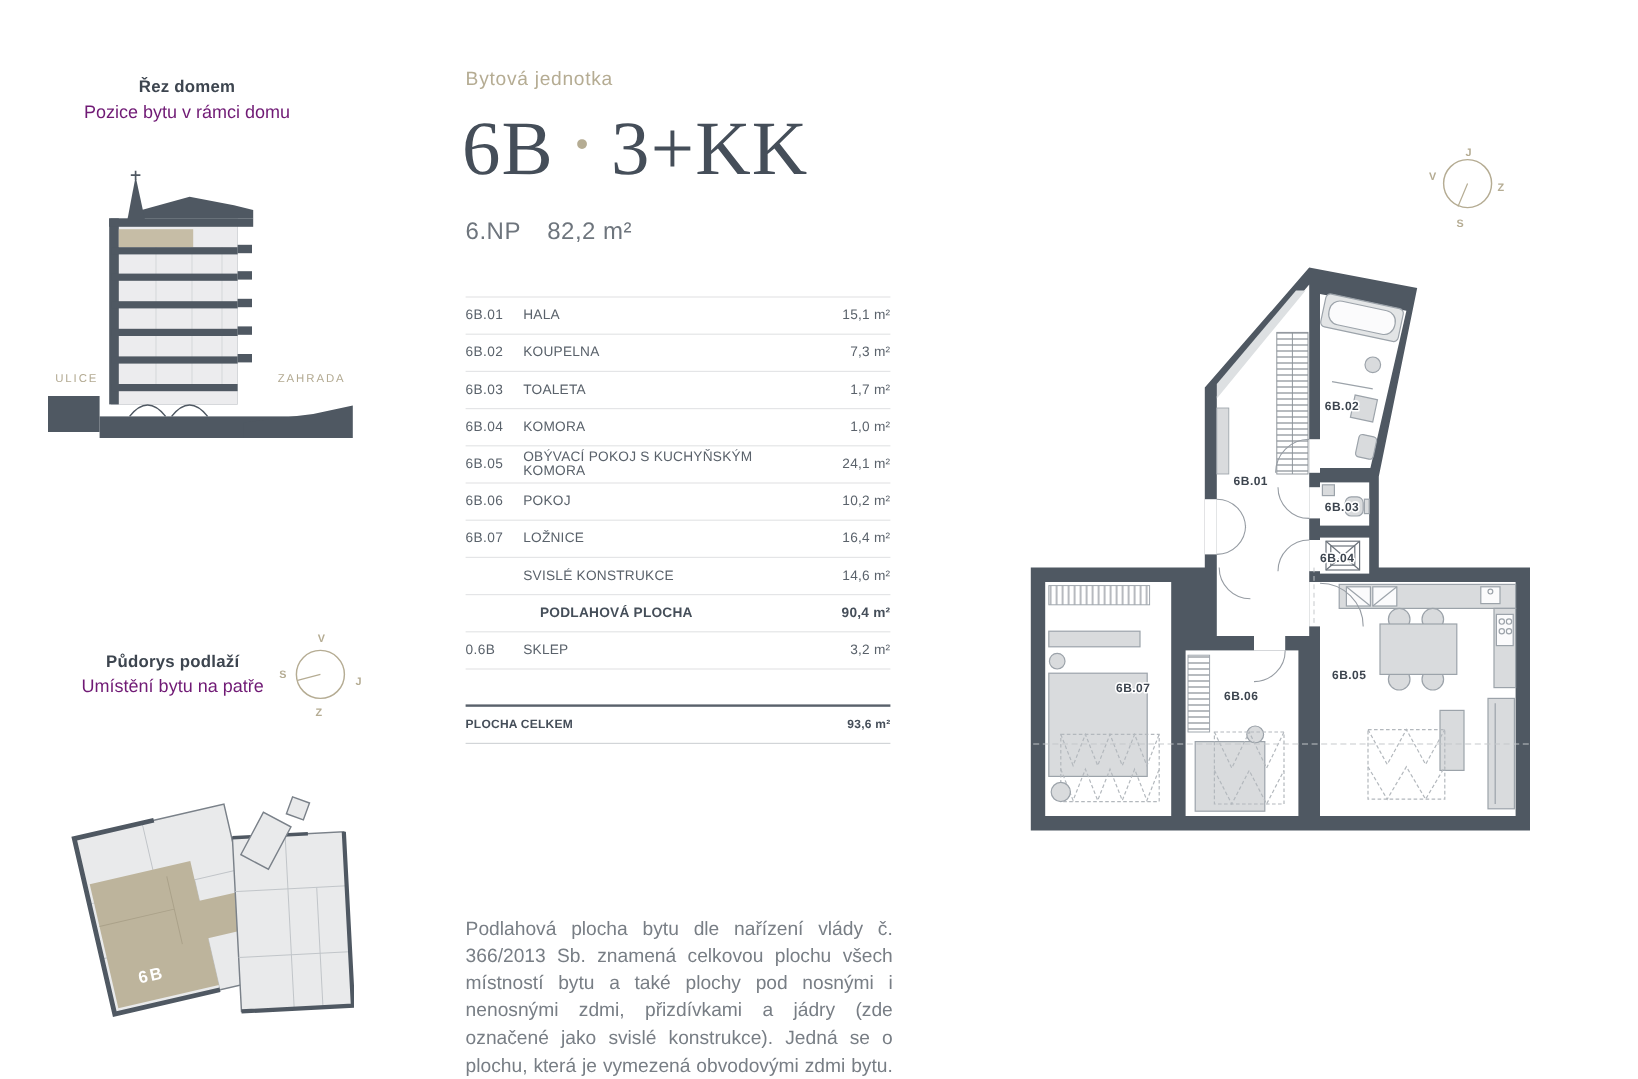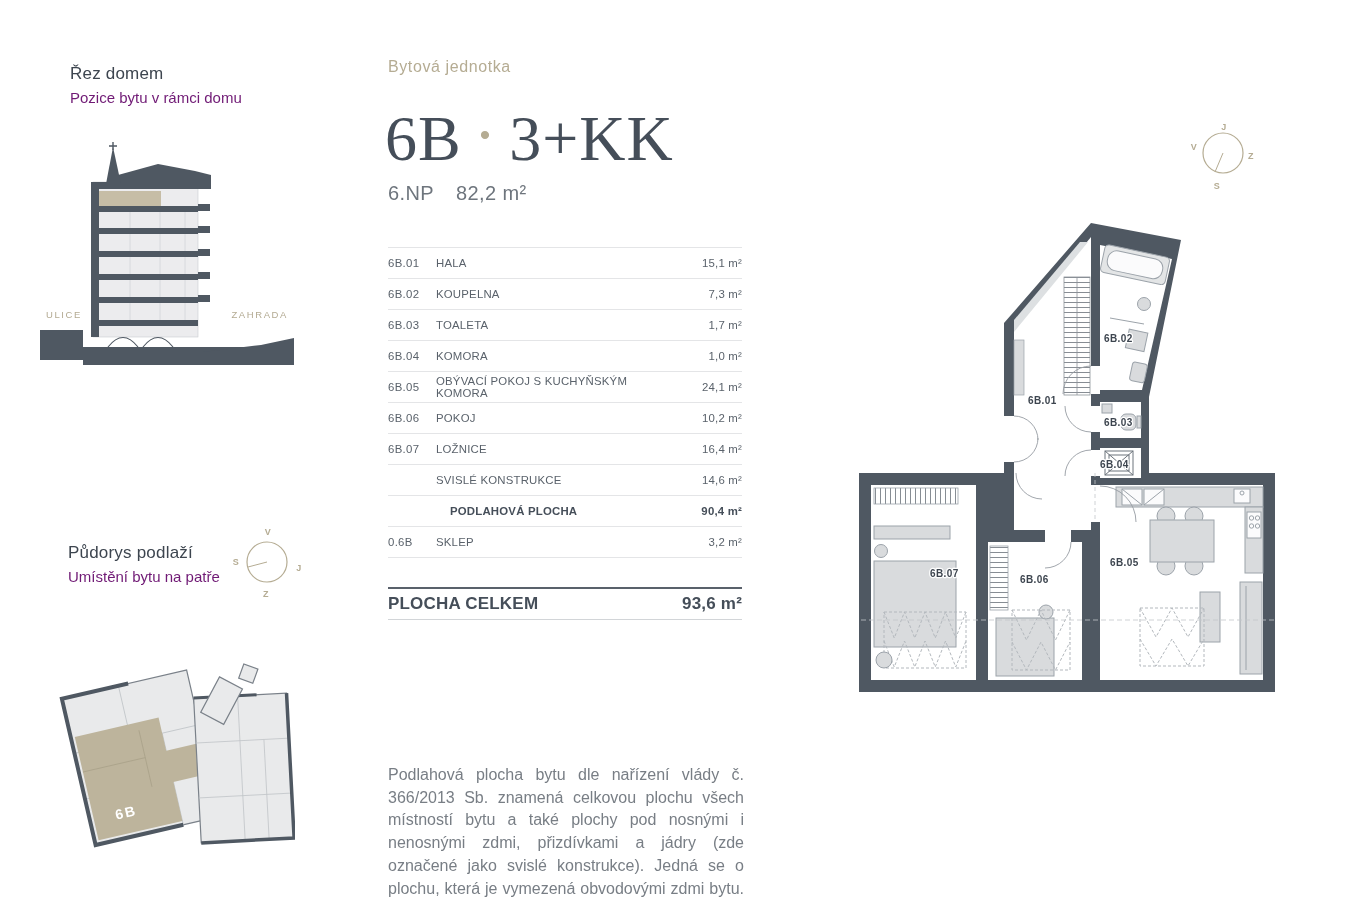"Řez domem" .sec-title { font-size: 17px -> 14px; font-weight: 400 -> 700; text-align: none -> center }
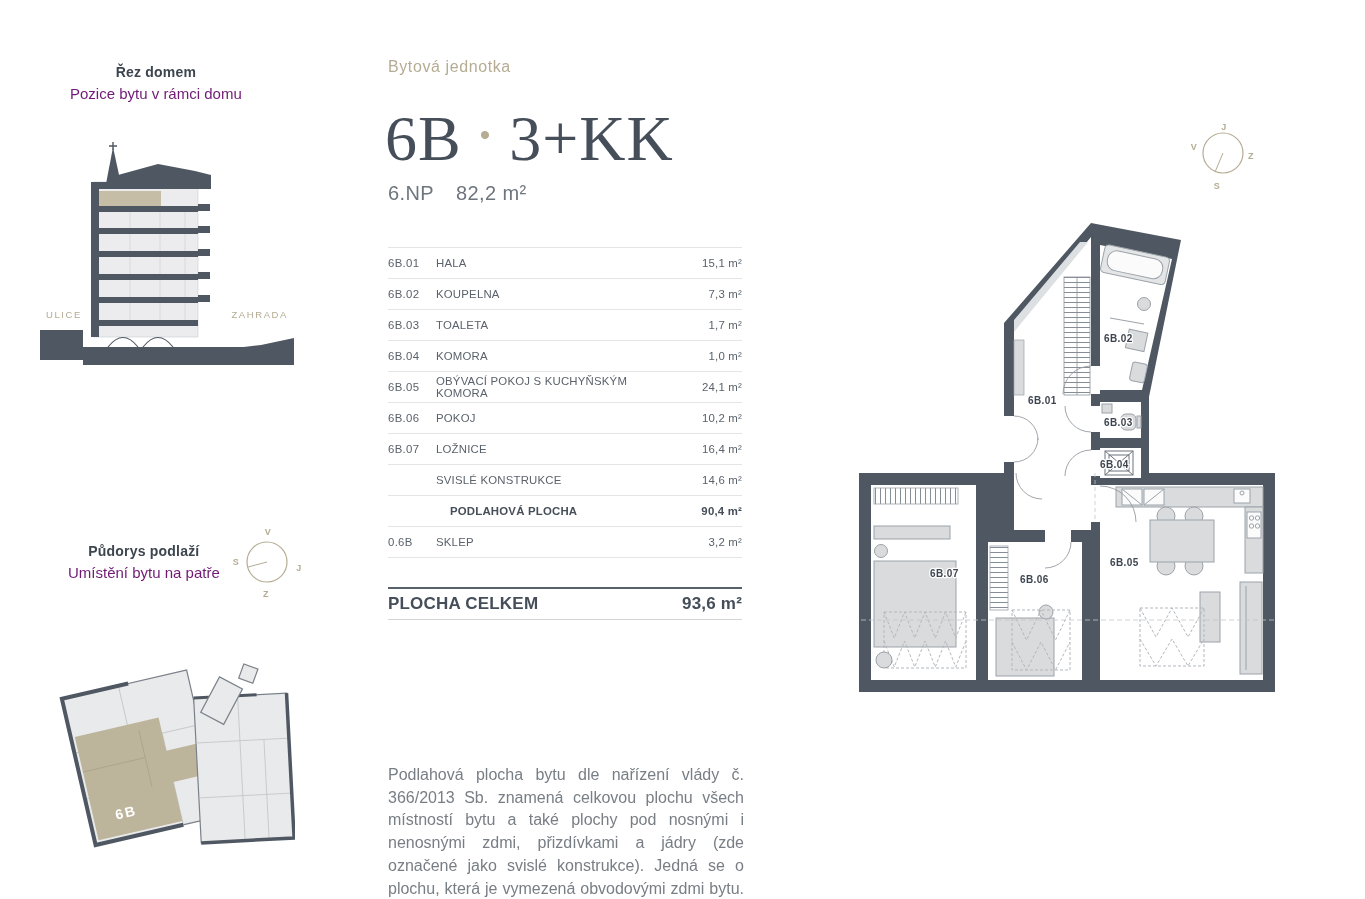"6B • 3+KK" div.abs { margin-top: 15px -> none }
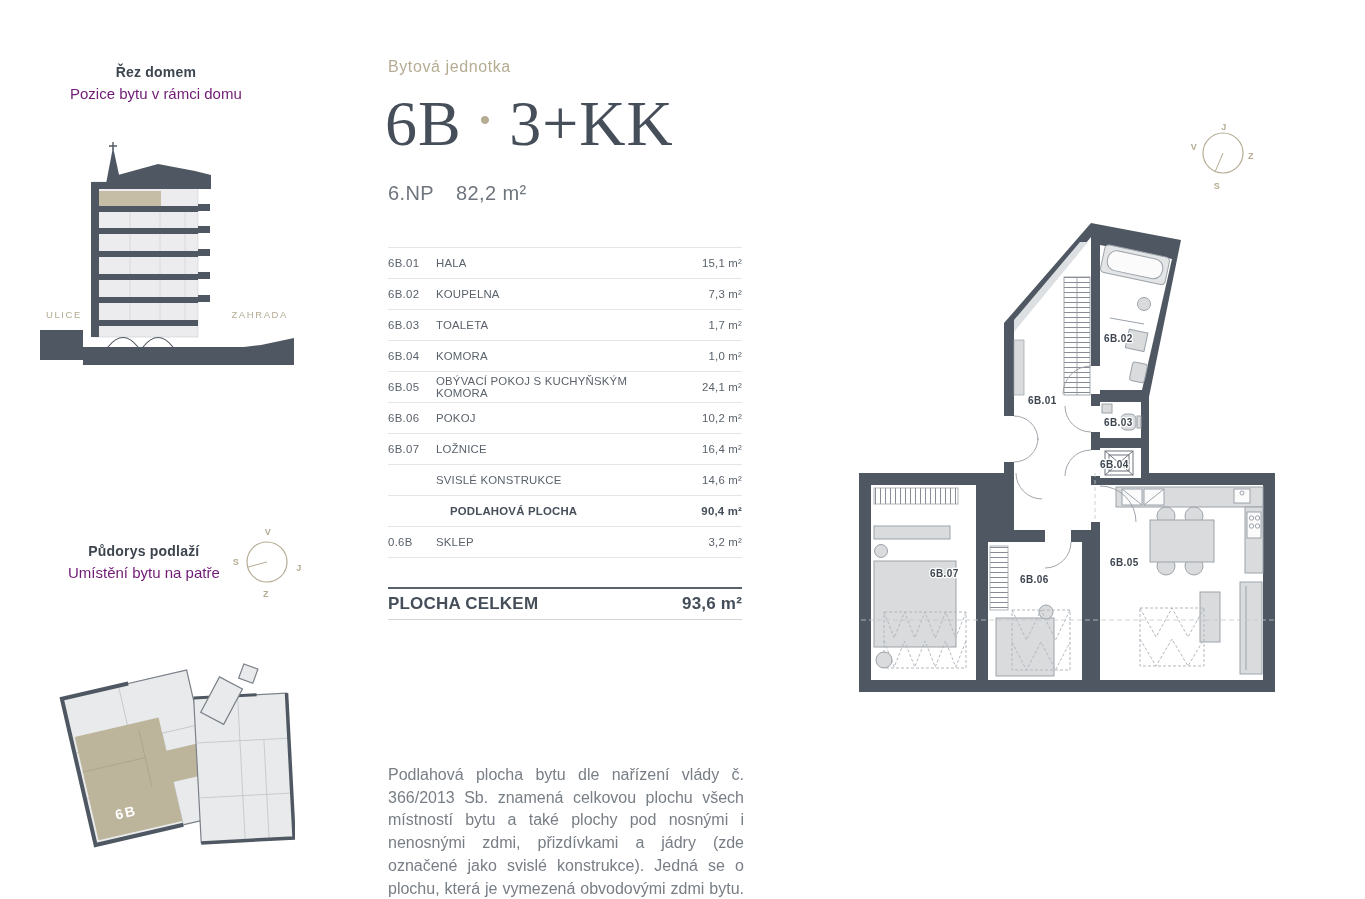"PLOCHA CELKEM" .total { font-size: 17px -> 10px }
